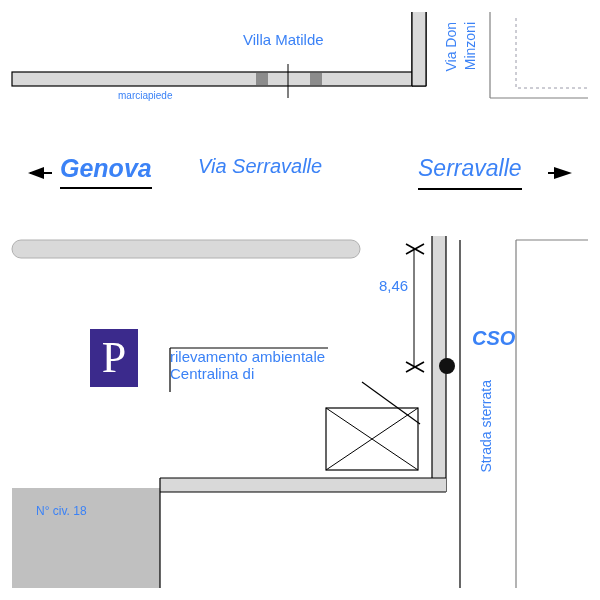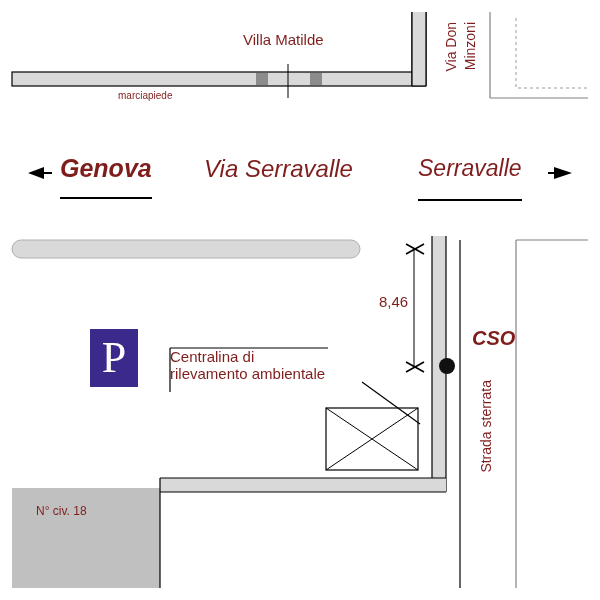"Villa Matilde" .lbl { color: #7f1d1d -> #3b82f6 }
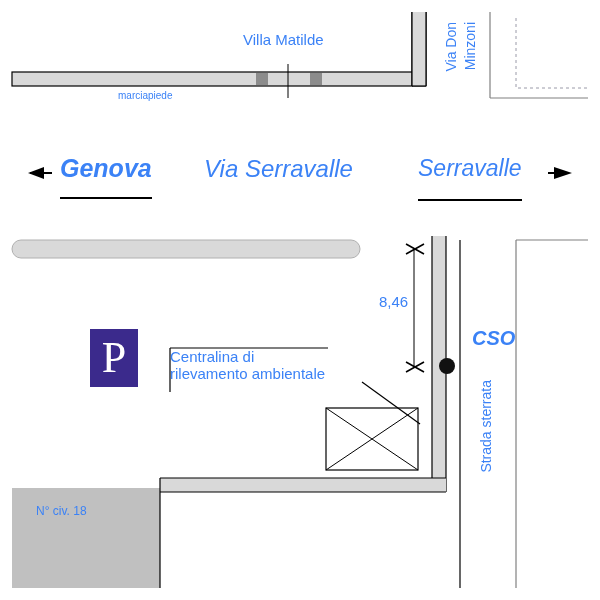"Genova" .t-genova { padding-bottom: 14px -> 4px }
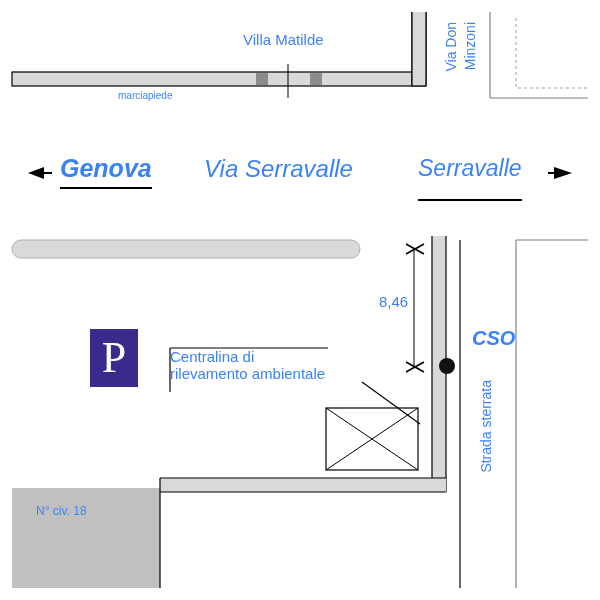"Via Serravalle" .t-viaserravalle { font-size: 24px -> 20px; left: 204px -> 198px }
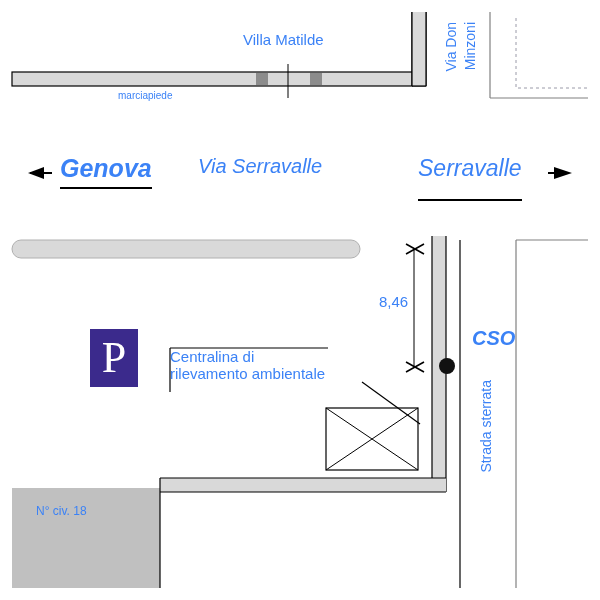"Serravalle" .t-serravalle { padding-bottom: 18px -> 7px }
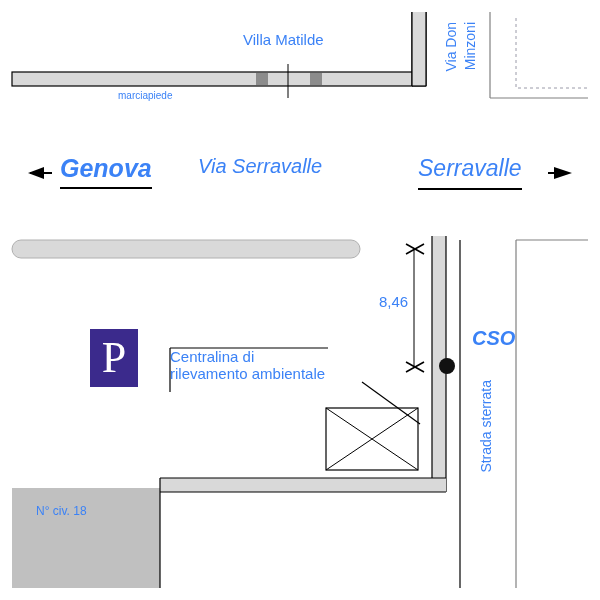"8,46" .t-846 { top: 293px -> 277px }
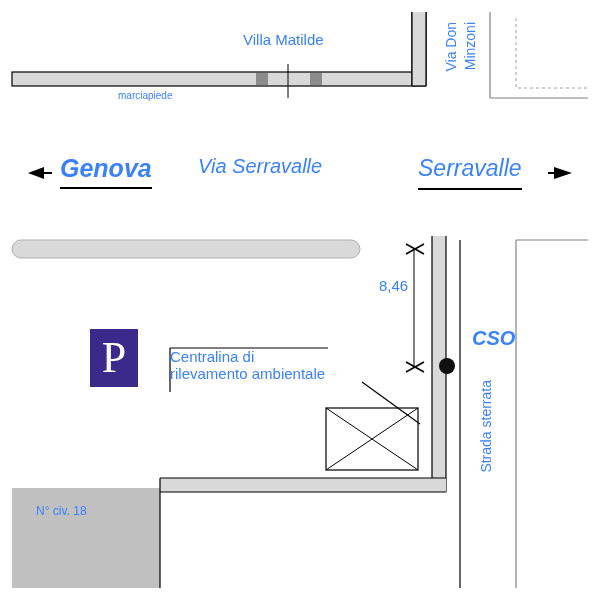"Centralina di" div { order: before "rilevamento ambientale" -> after "rilevamento ambientale" }
